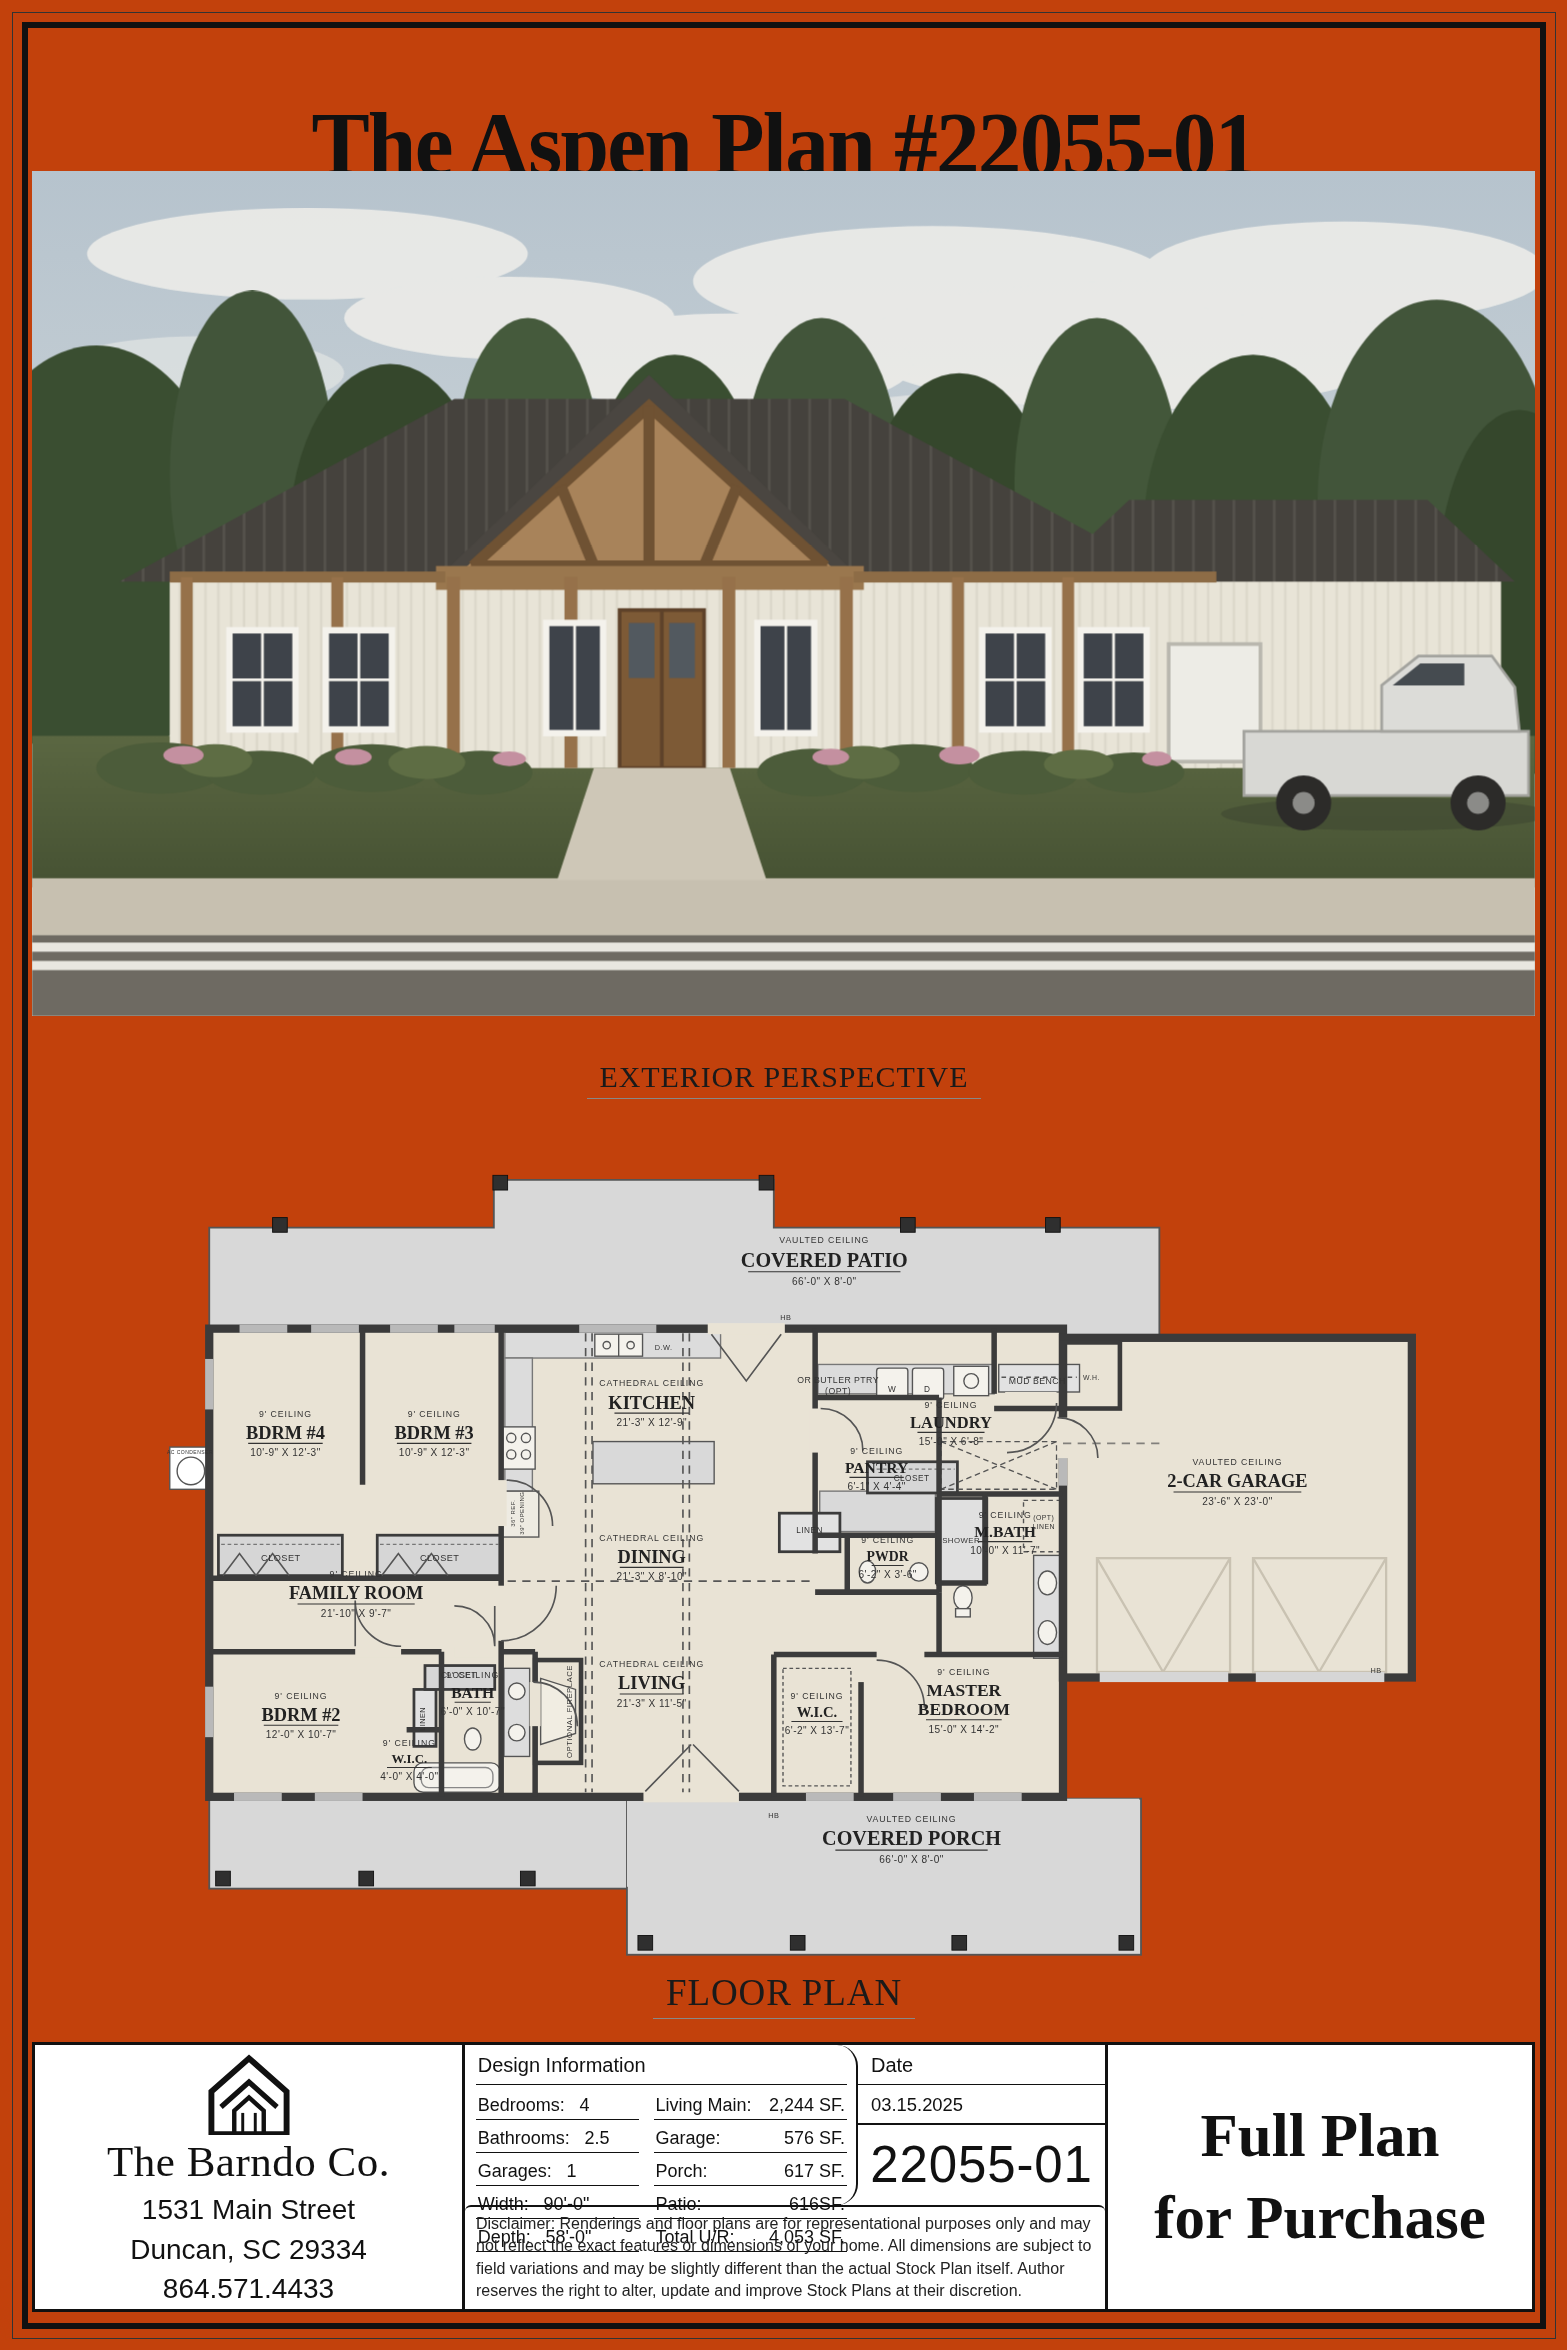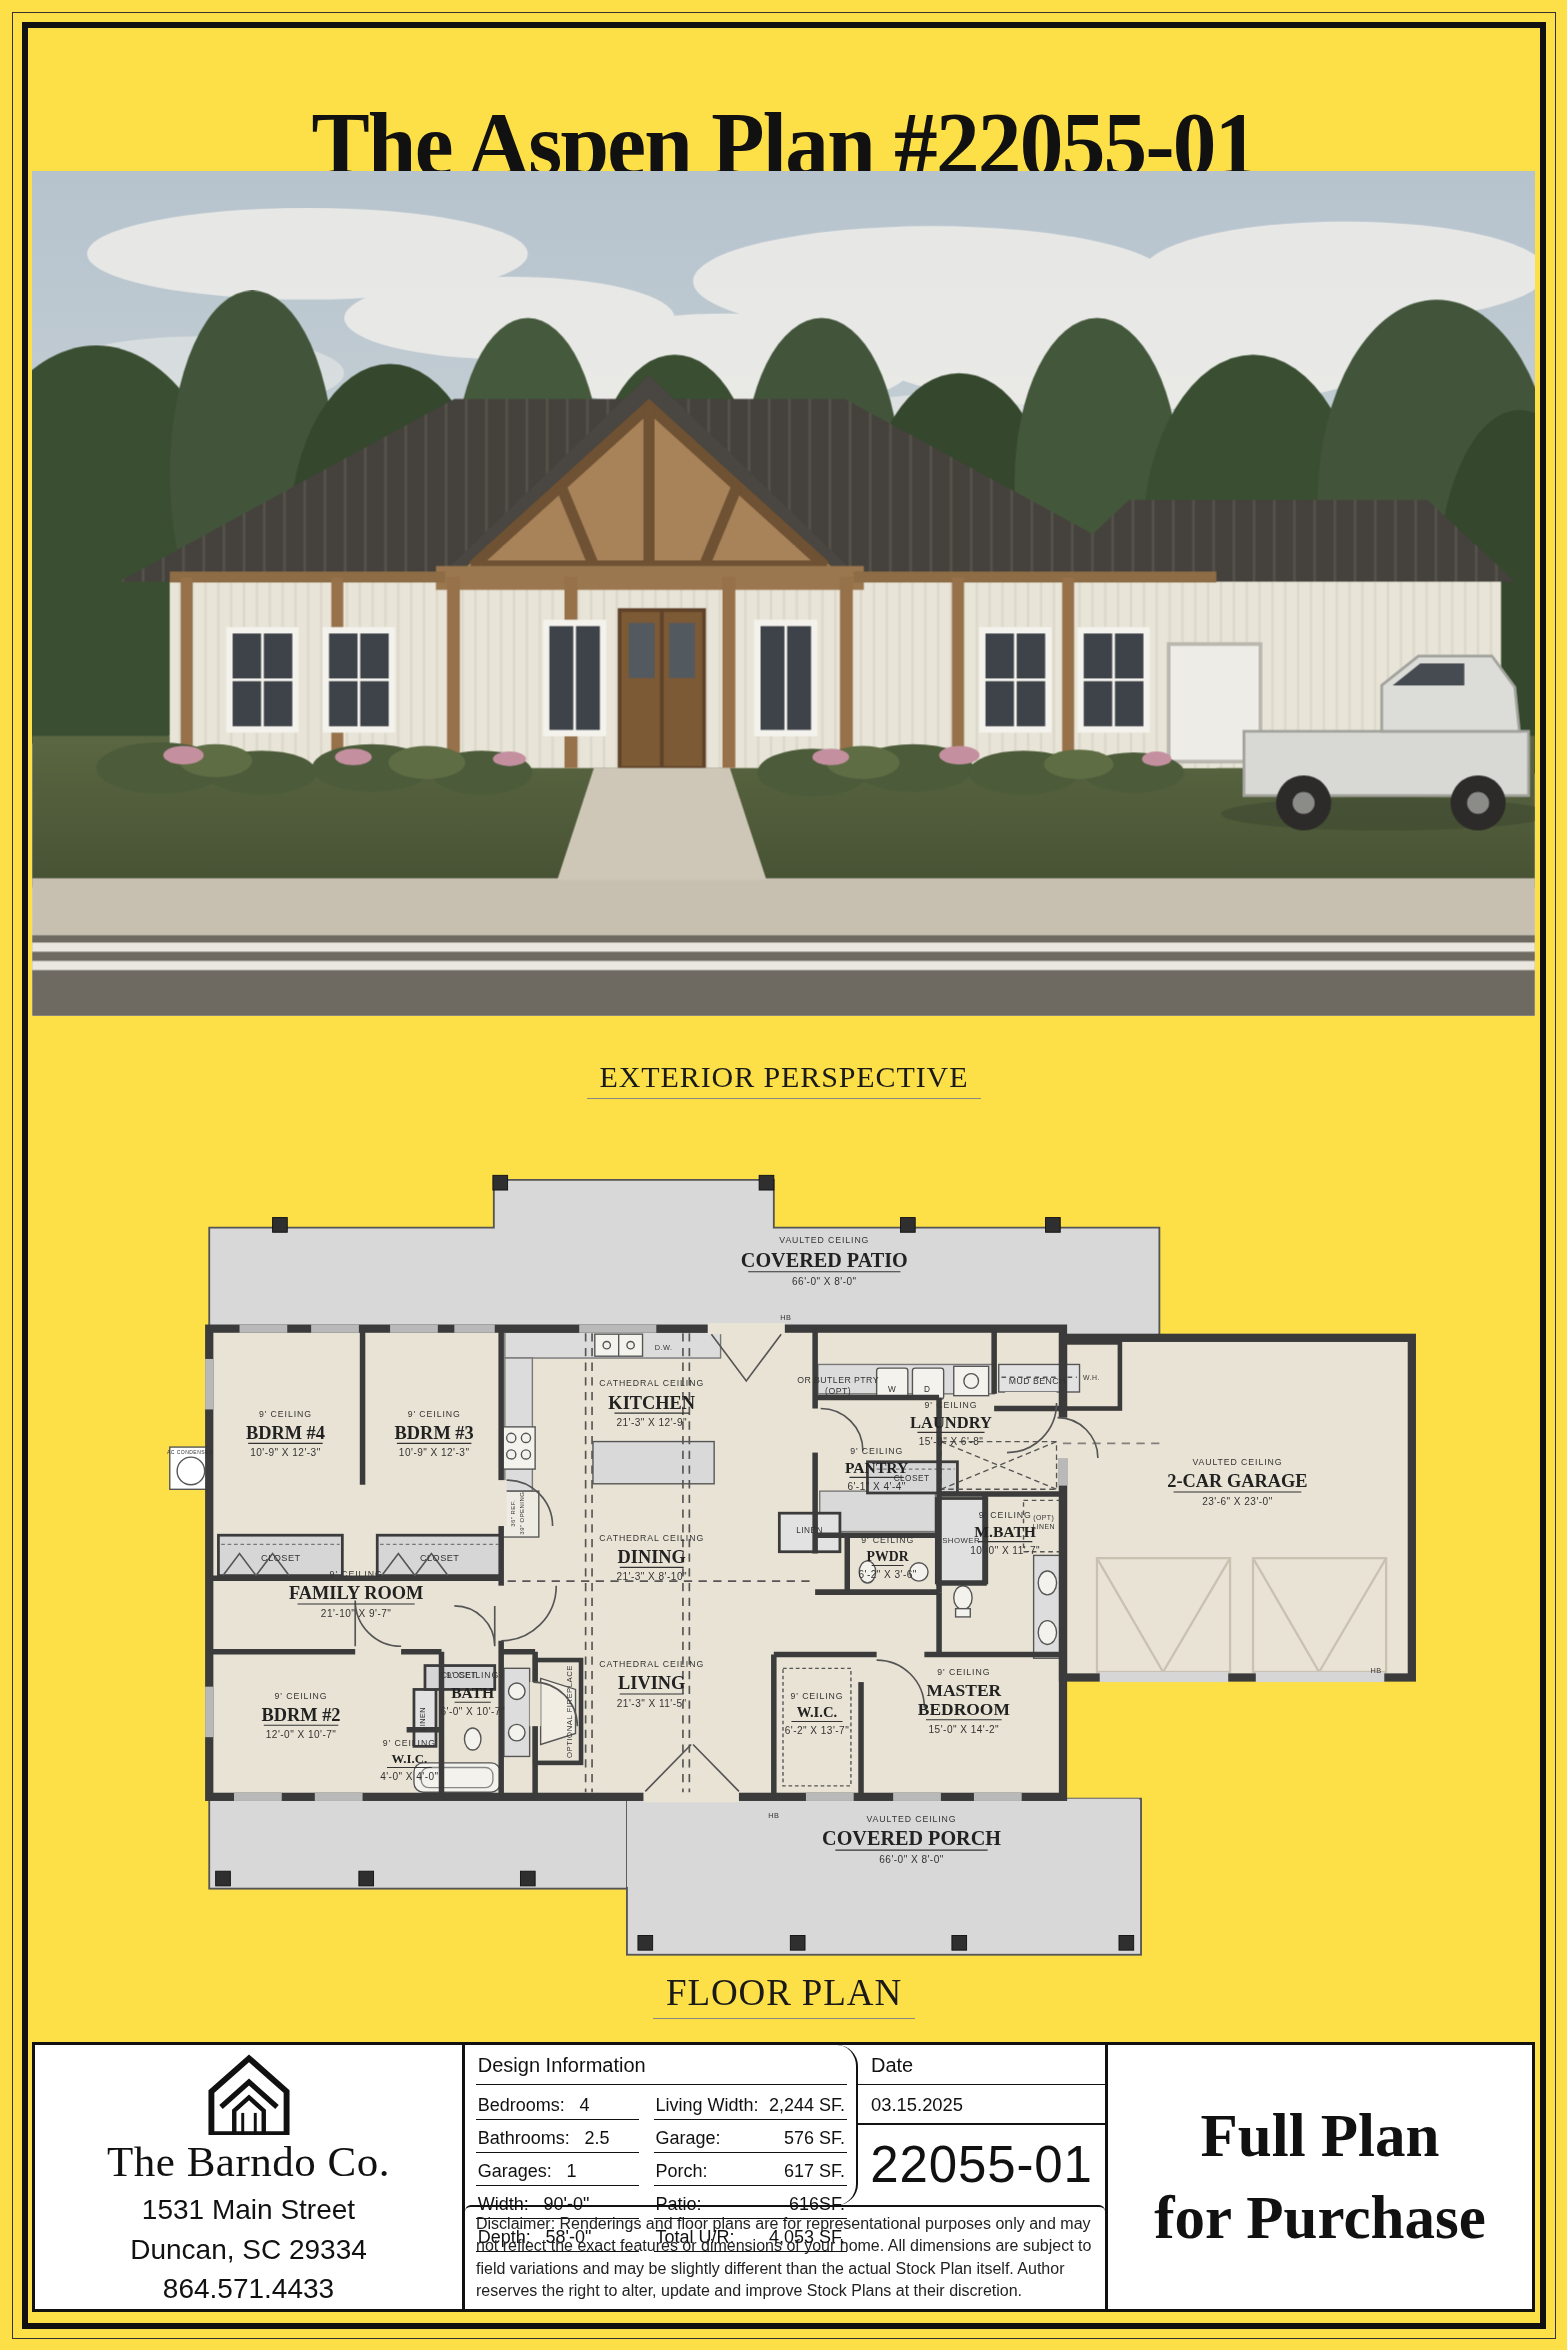"The Aspen Plan #22055-01" .page { background: #fde047 -> #c2410c }
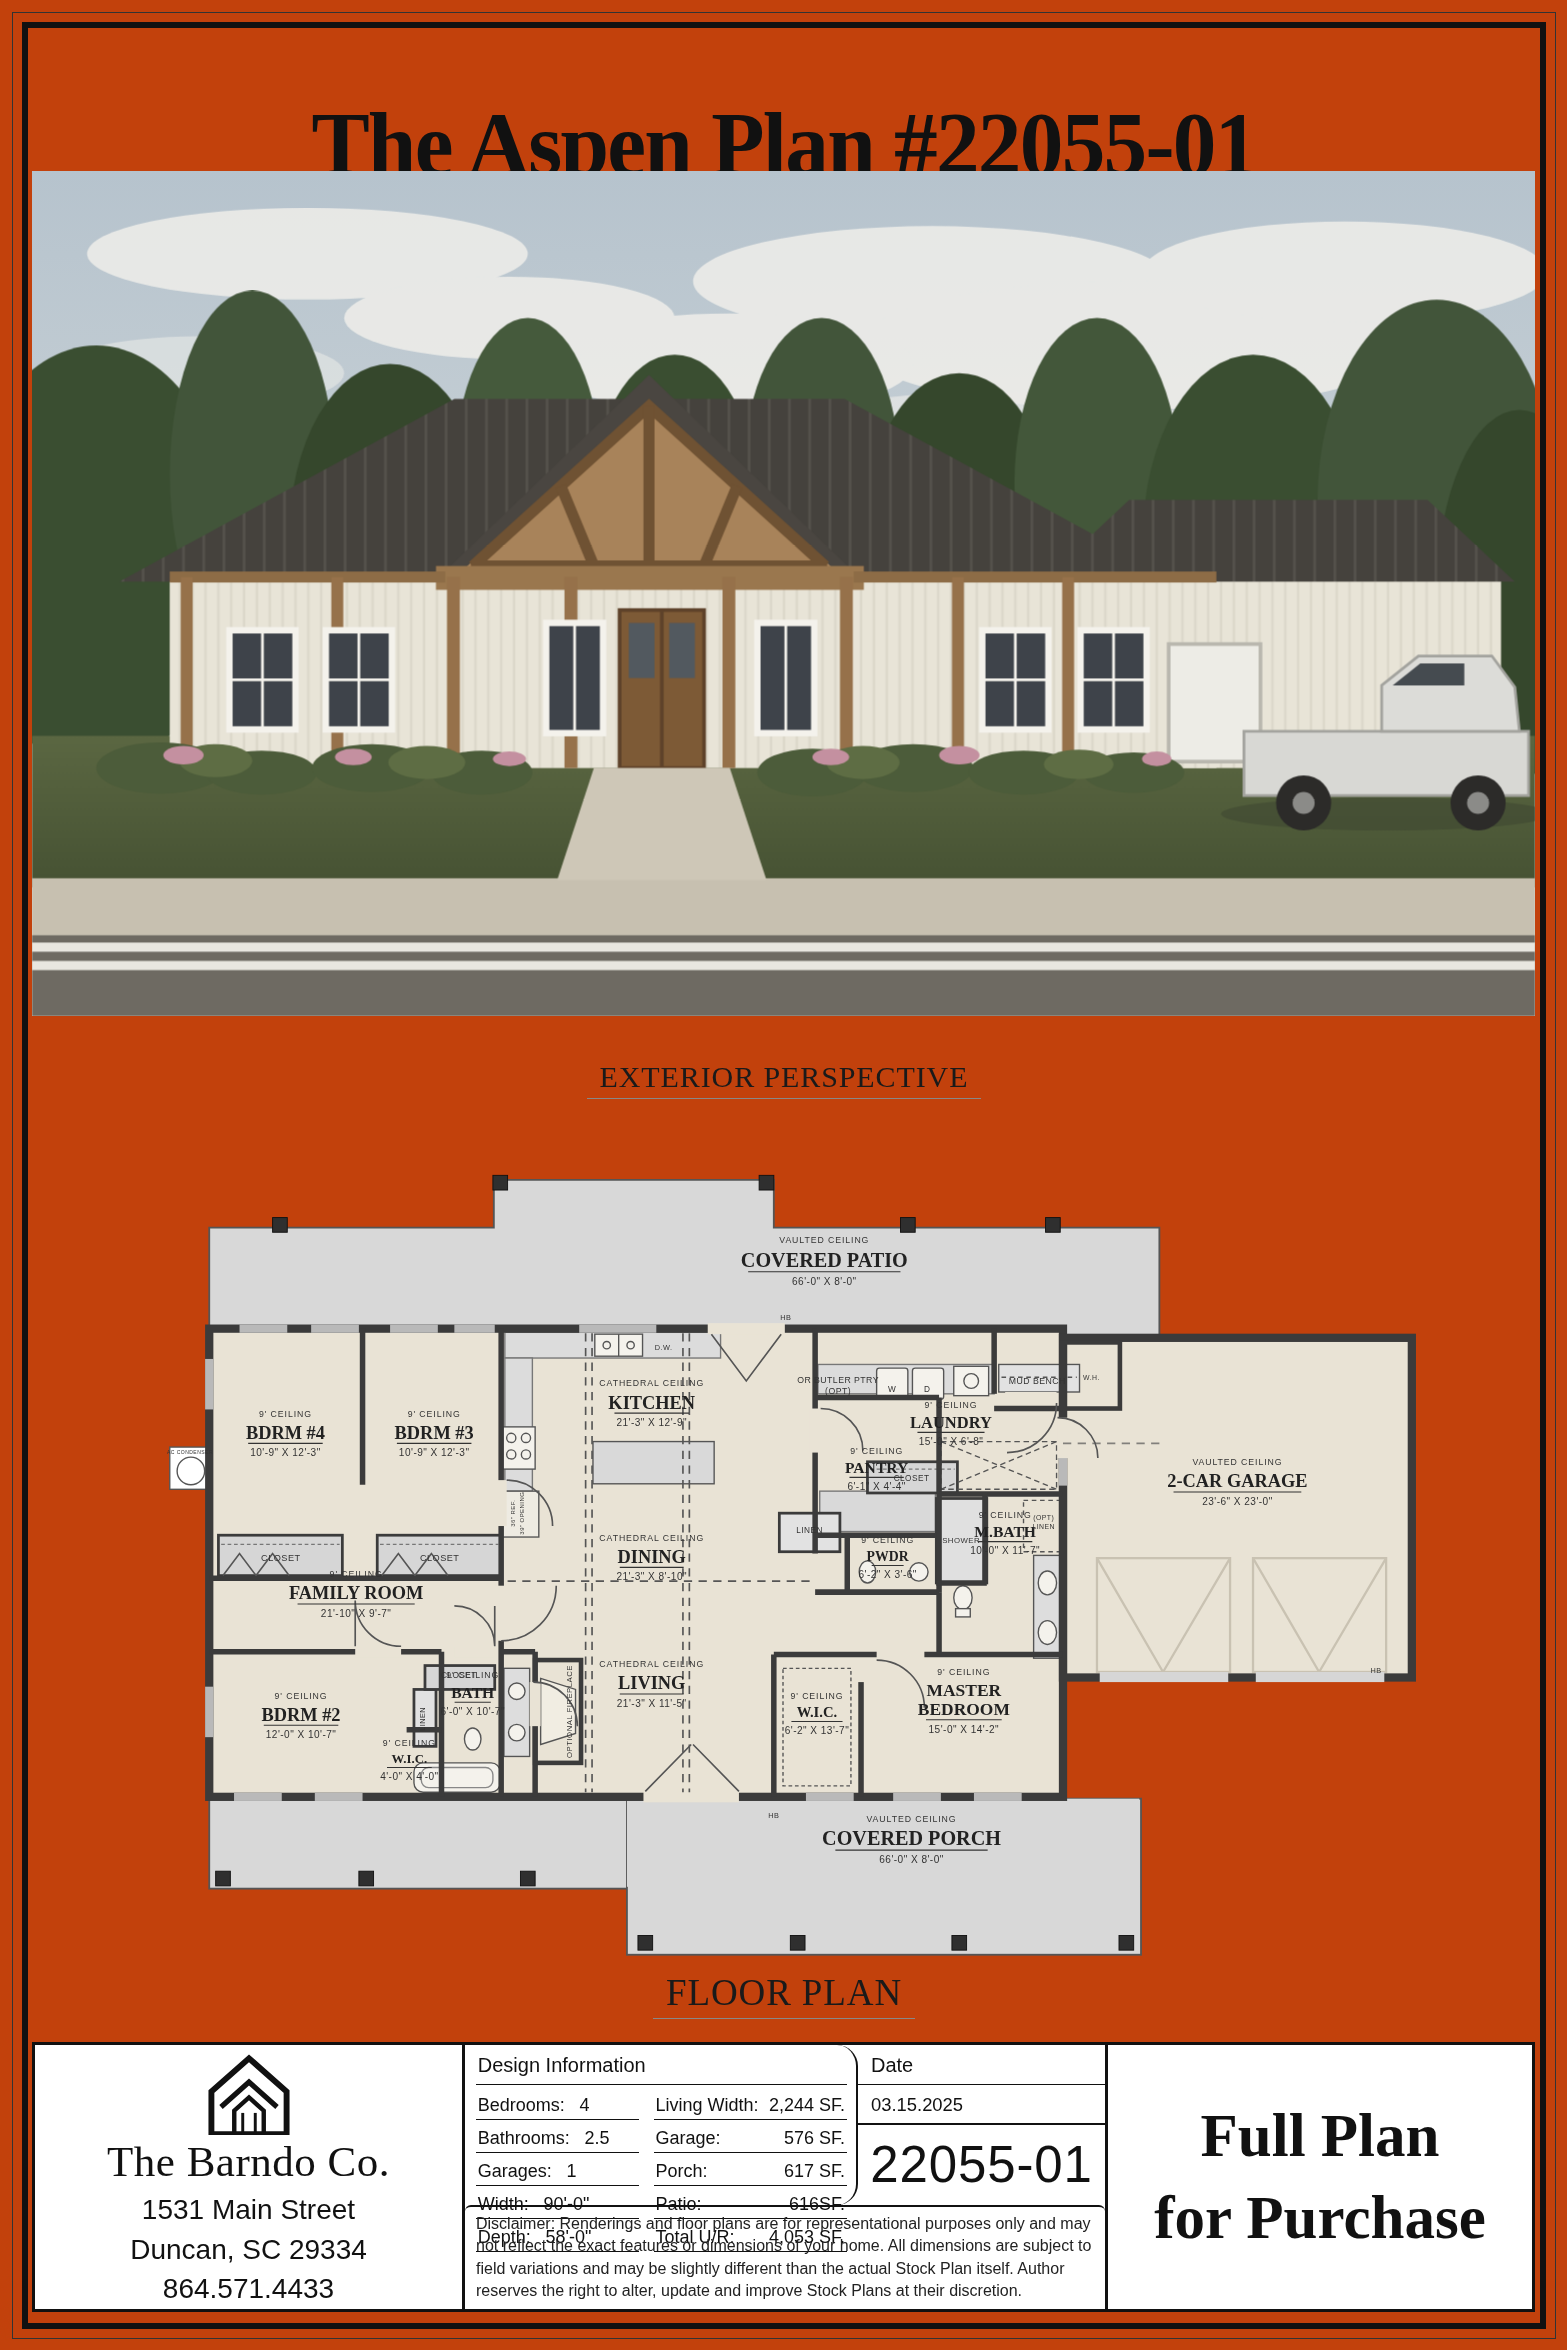"Living Width:" span.di-lab { text: Width -> Main }
